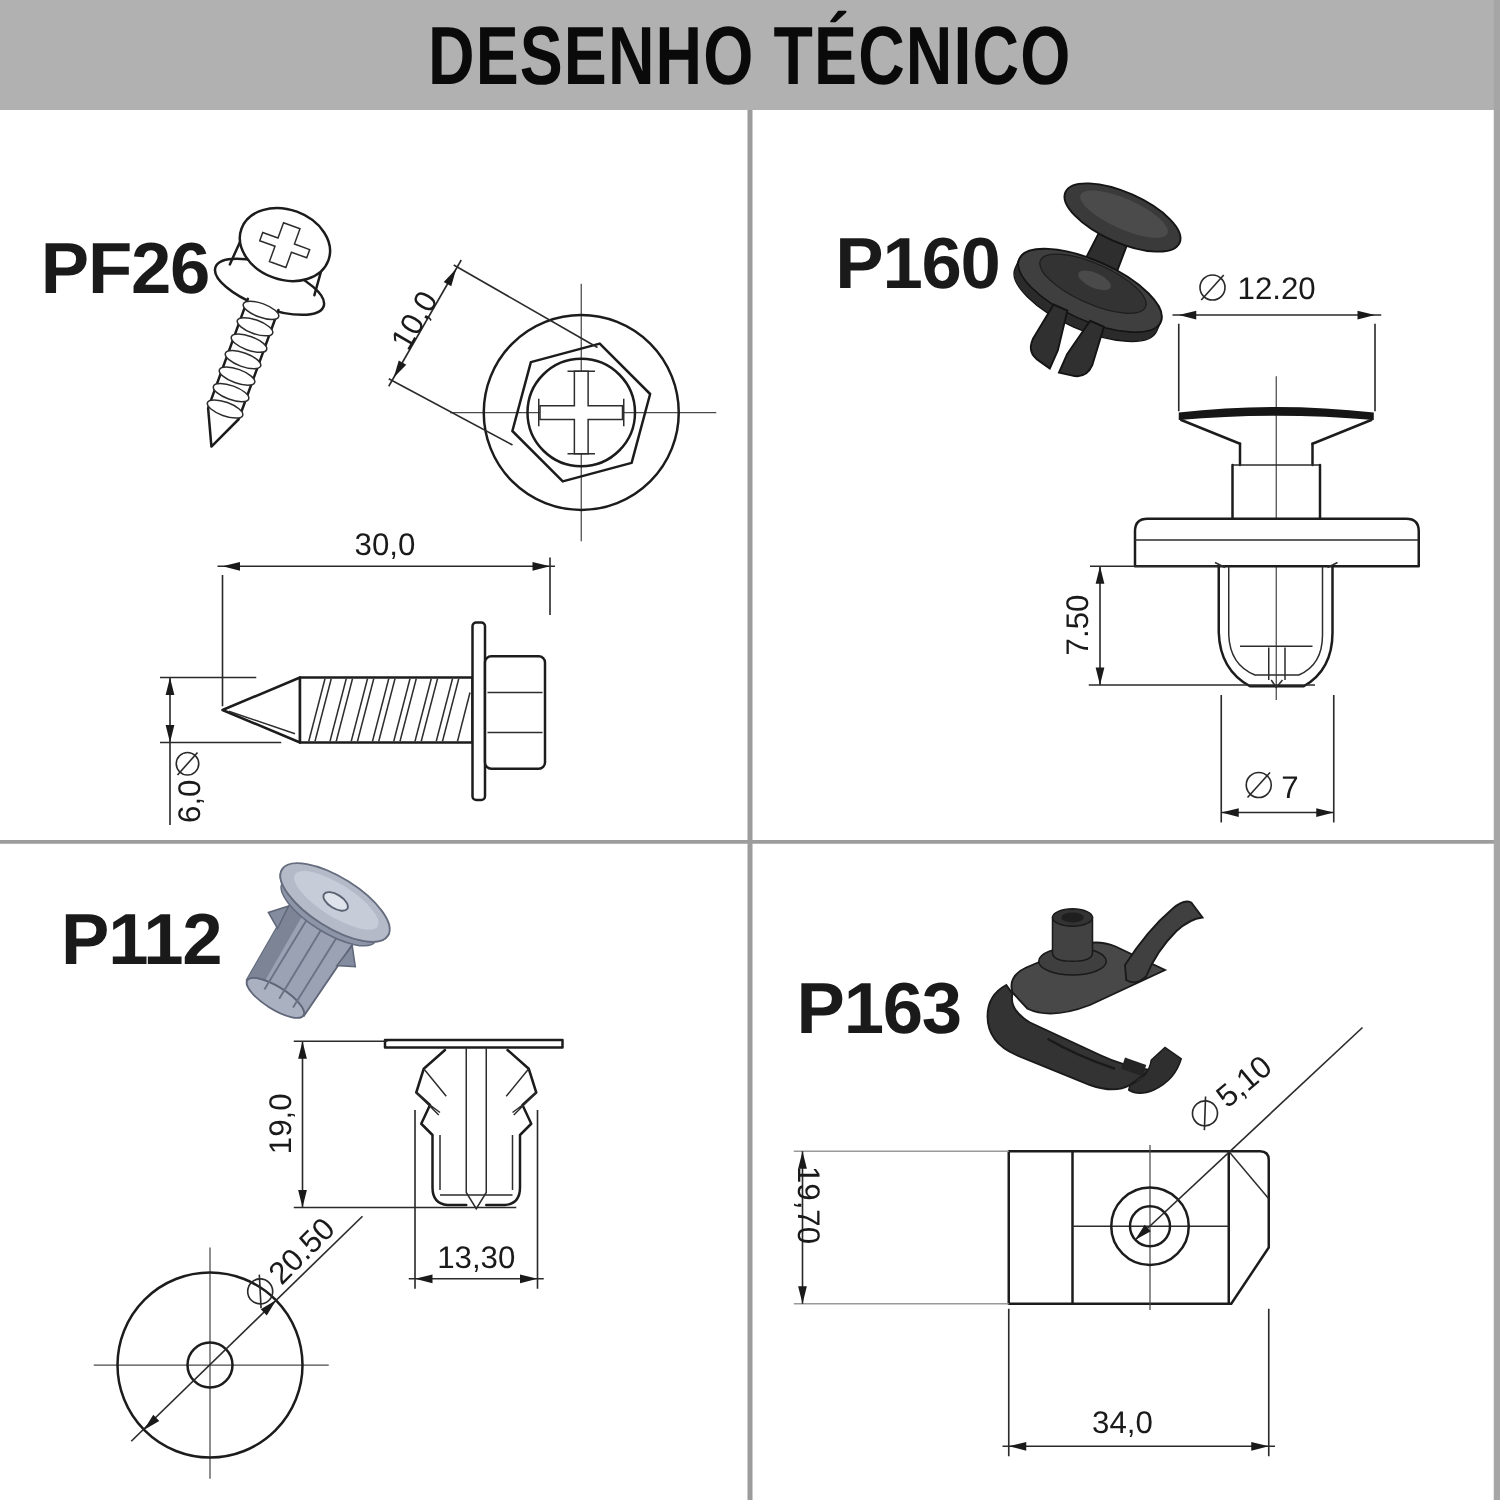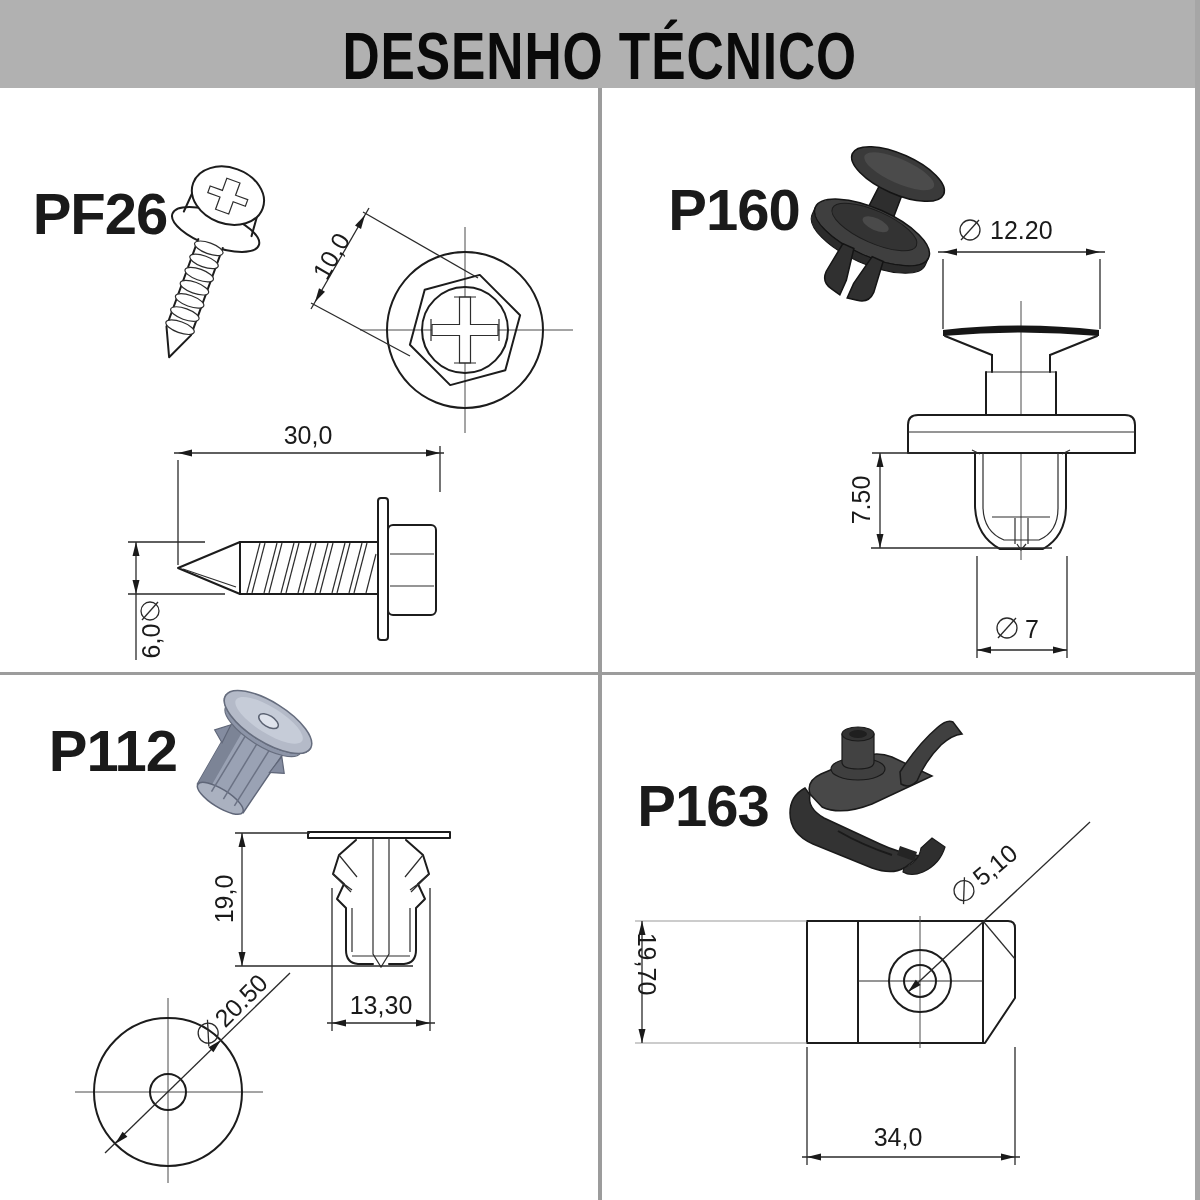"DESENHO TÉCNICO" .header { align-items: flex-end -> center }
